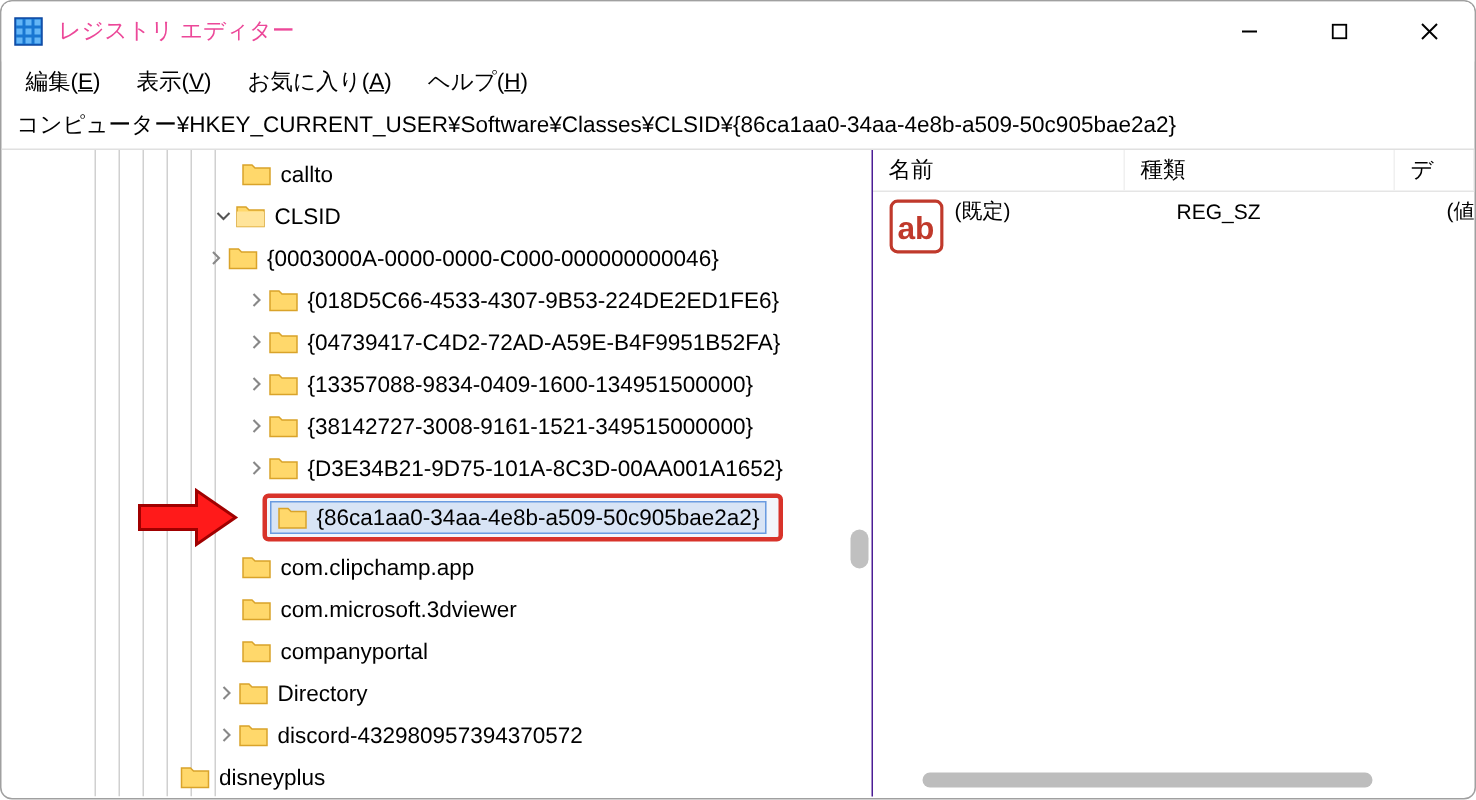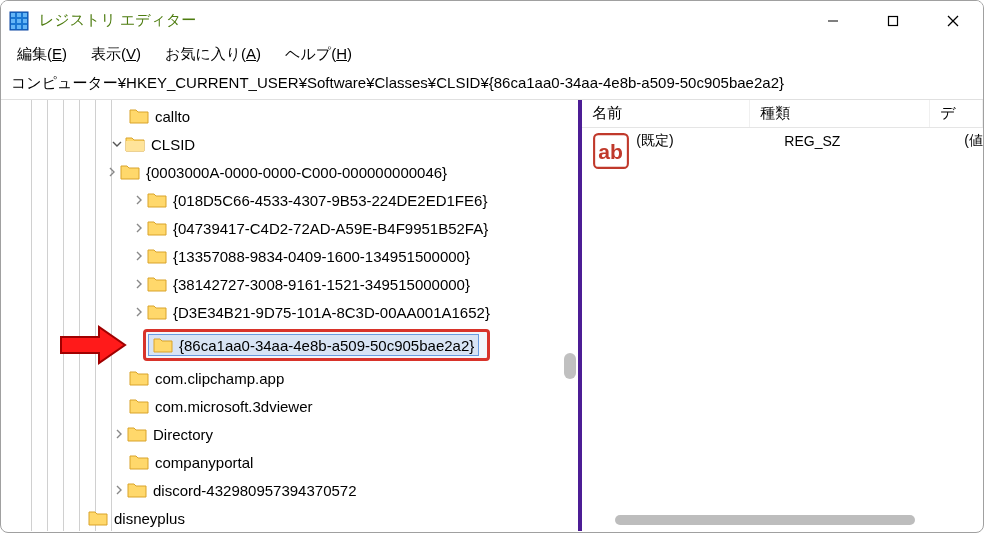"レジストリ エディター" .titlebar .title { color: #4d7c0f -> #ec4899 }
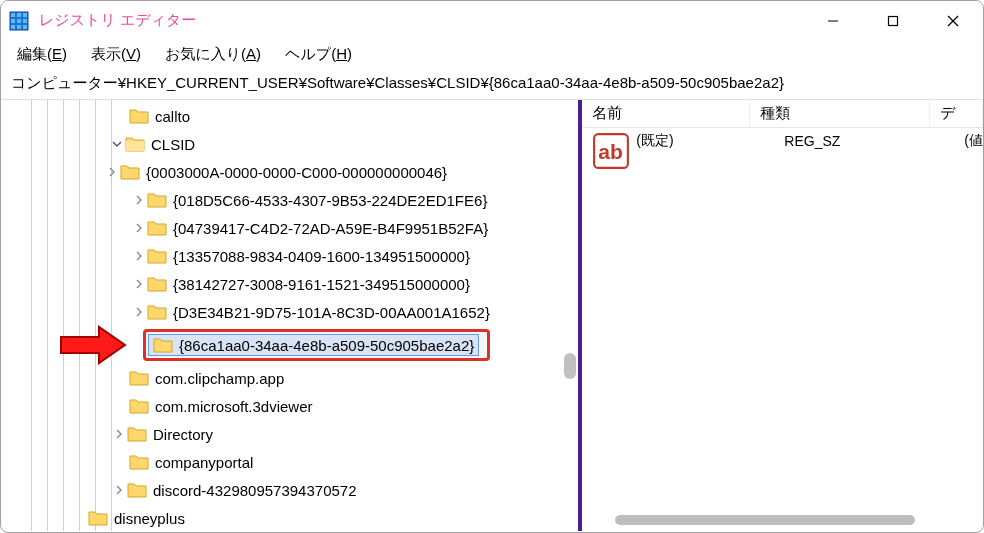"callto" .tree-pane { border-right: 4px solid #4c1d95 -> 1px solid #4c1d95; margin-left: none -> 32px }
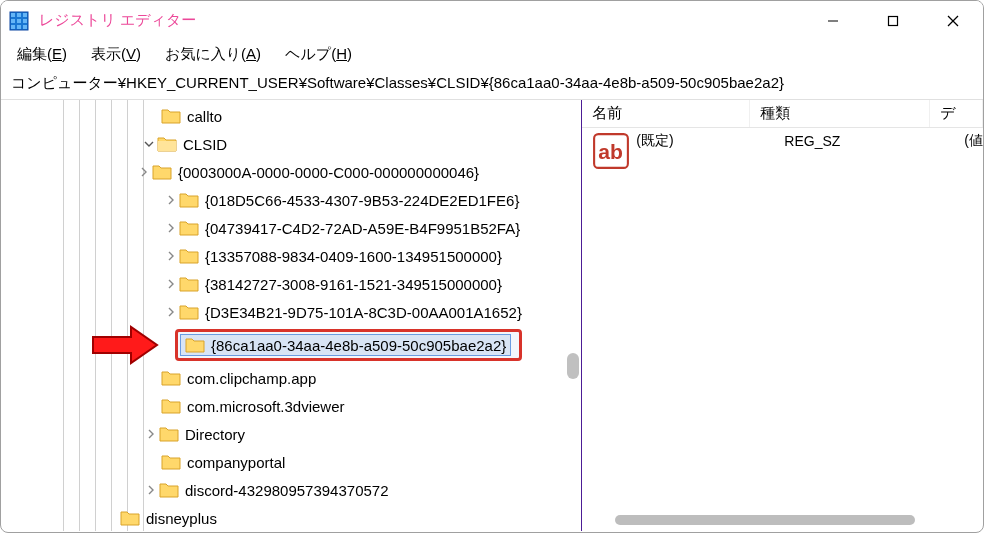"Directory" div.tree-row { order: before "companyportal" -> after "companyportal" }
